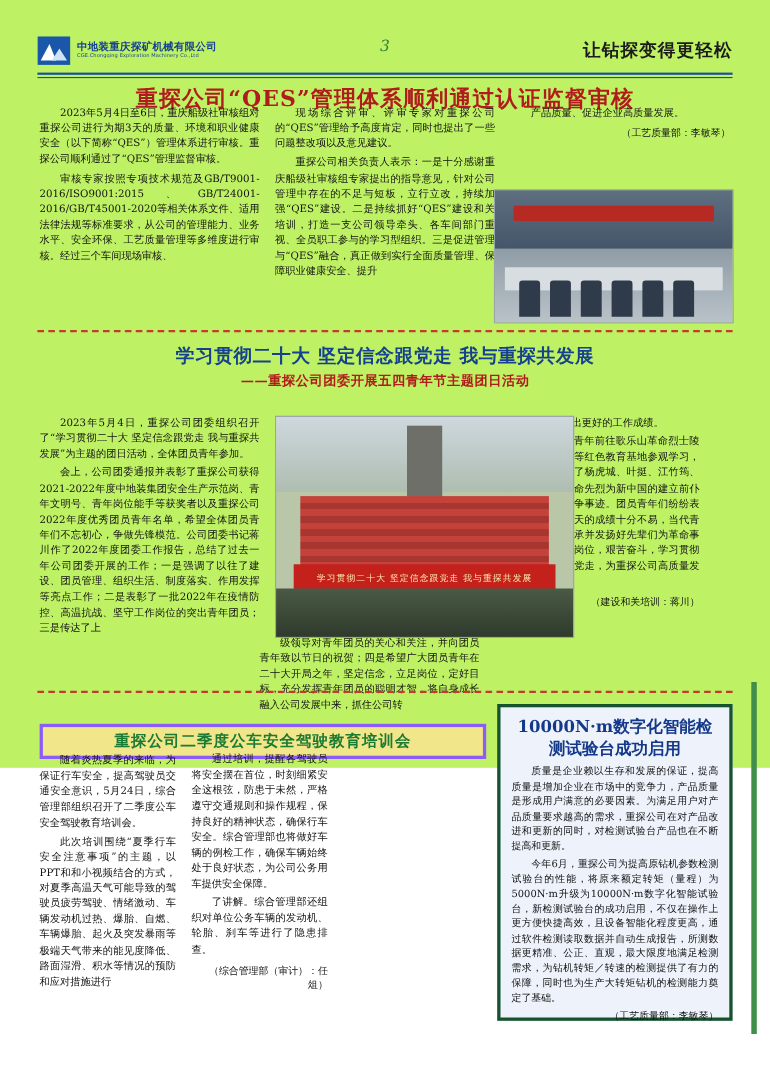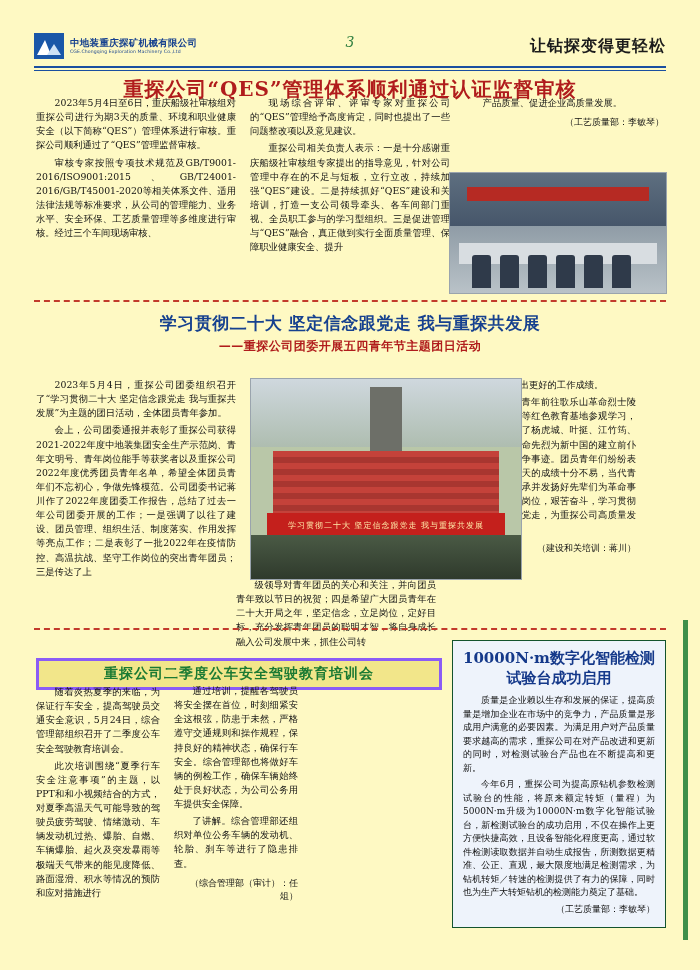"中地装重庆探矿机械有限公司" .page { background: #fef9c3 -> #bef264; height: 970px -> 698px }
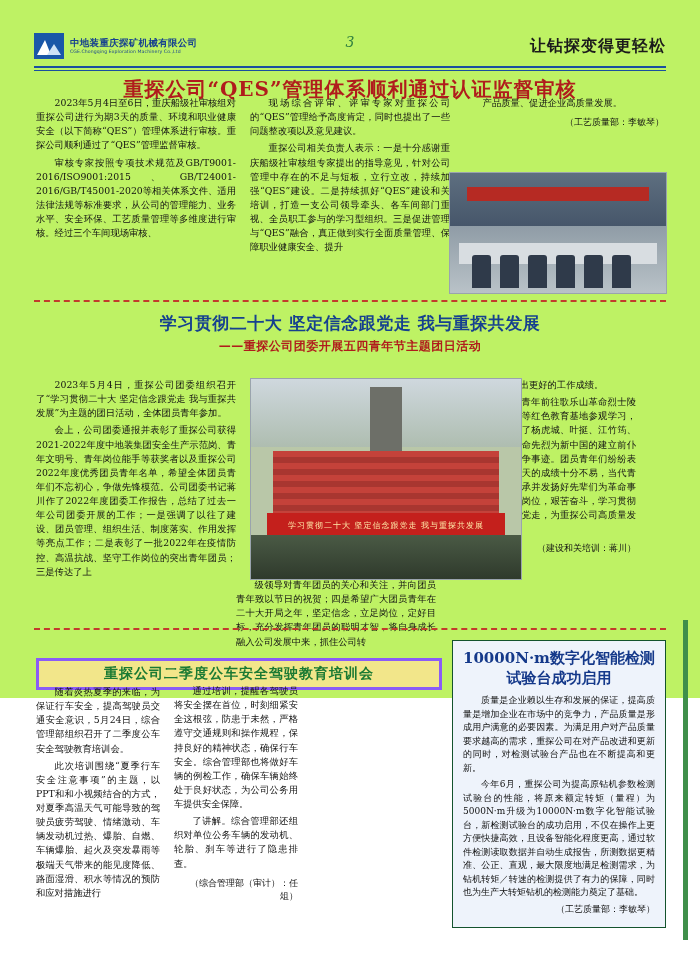"10000N·m数字化智能检测试验台成功启用" .box4 { border: 1px solid #14532d -> 3px solid #14532d }
